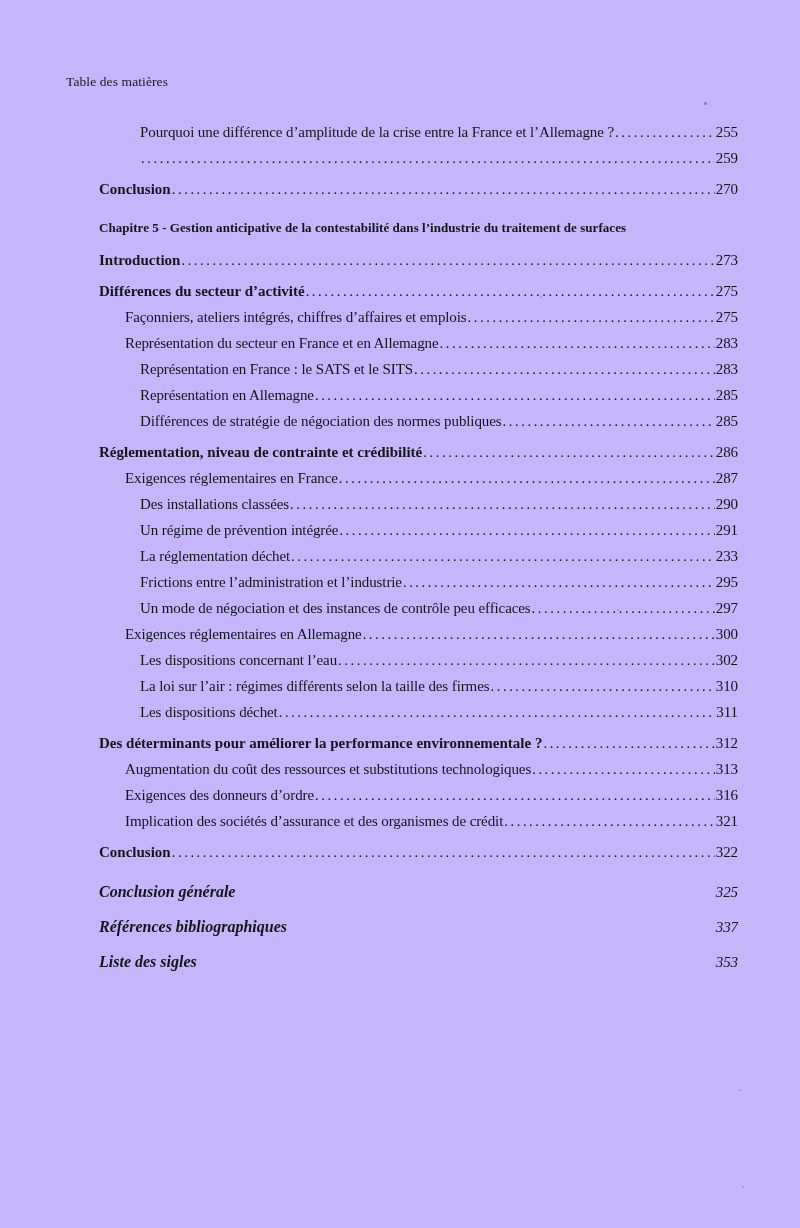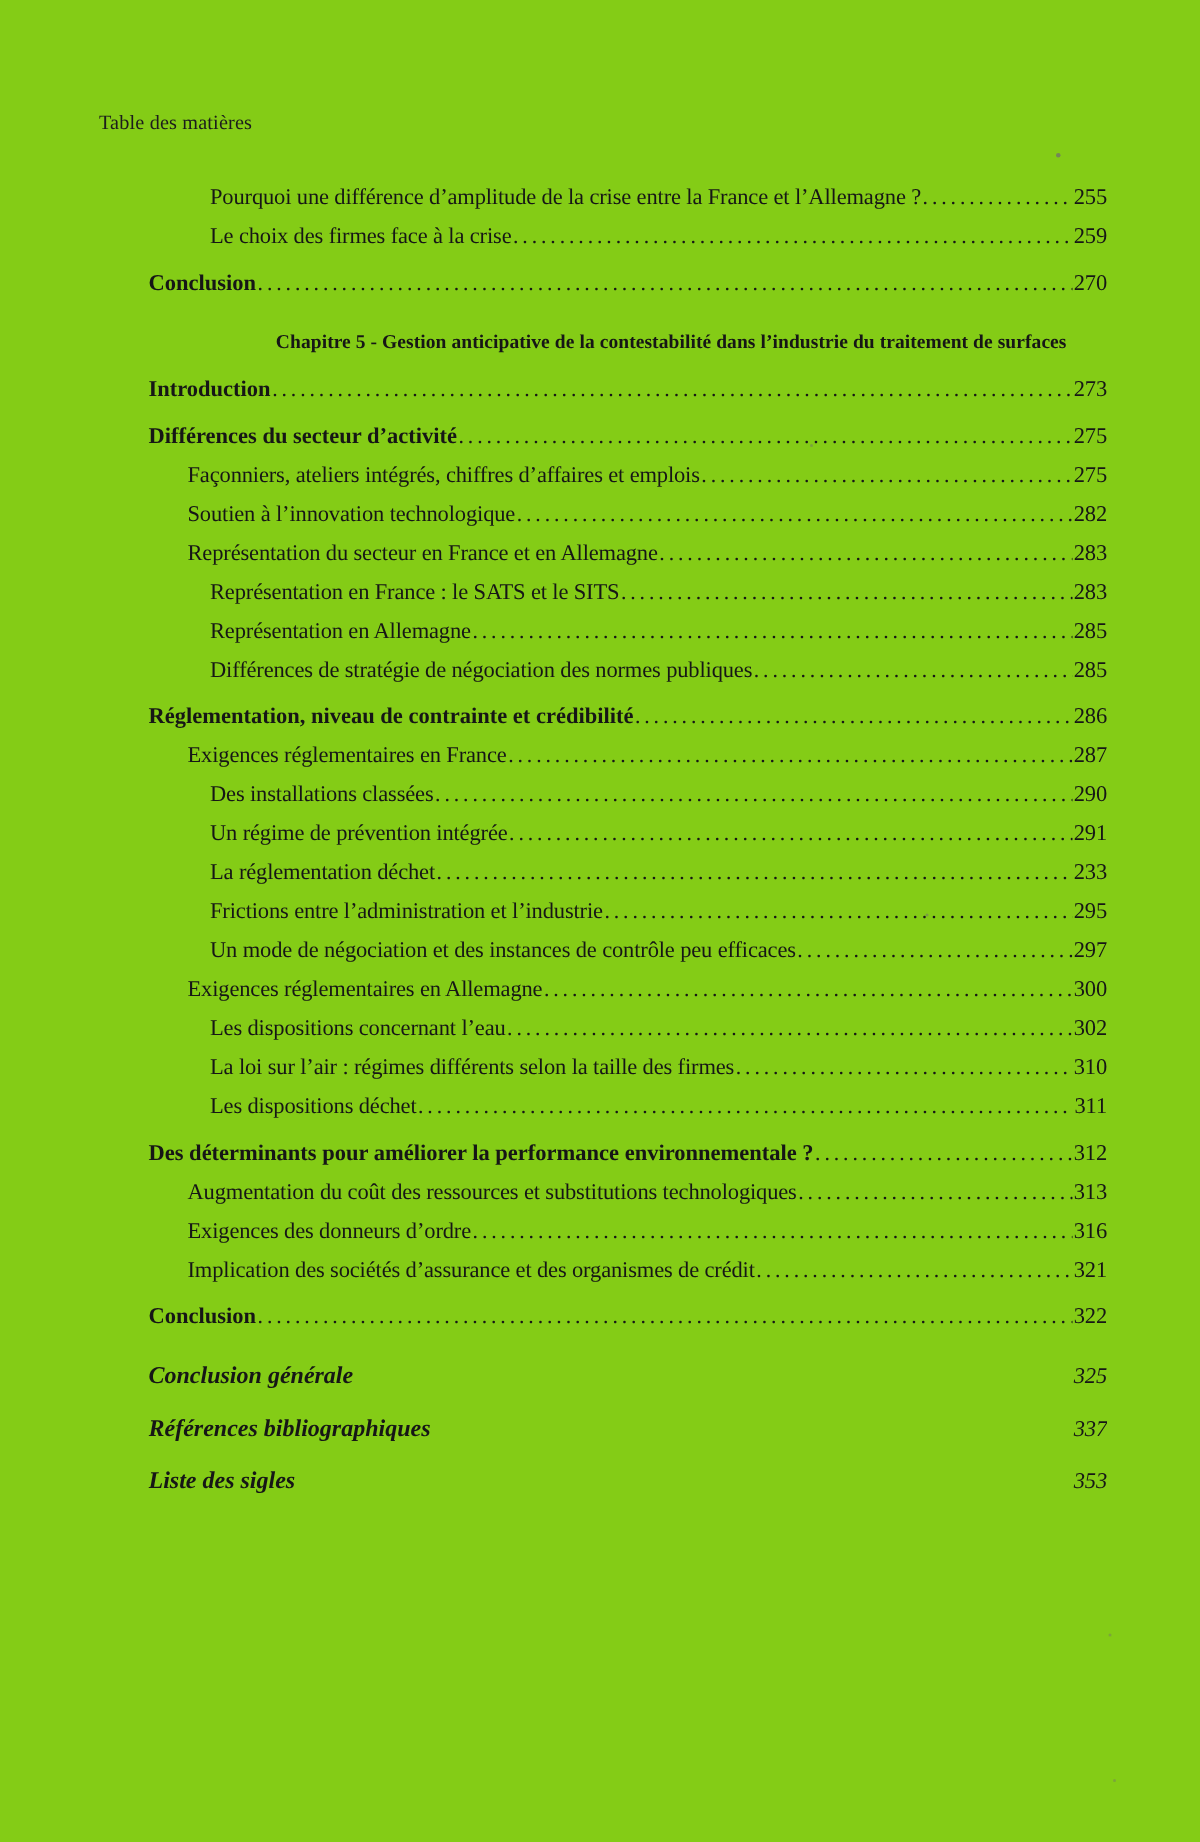"Table des matières" .page { background: #84cc16 -> #c4b5fd }
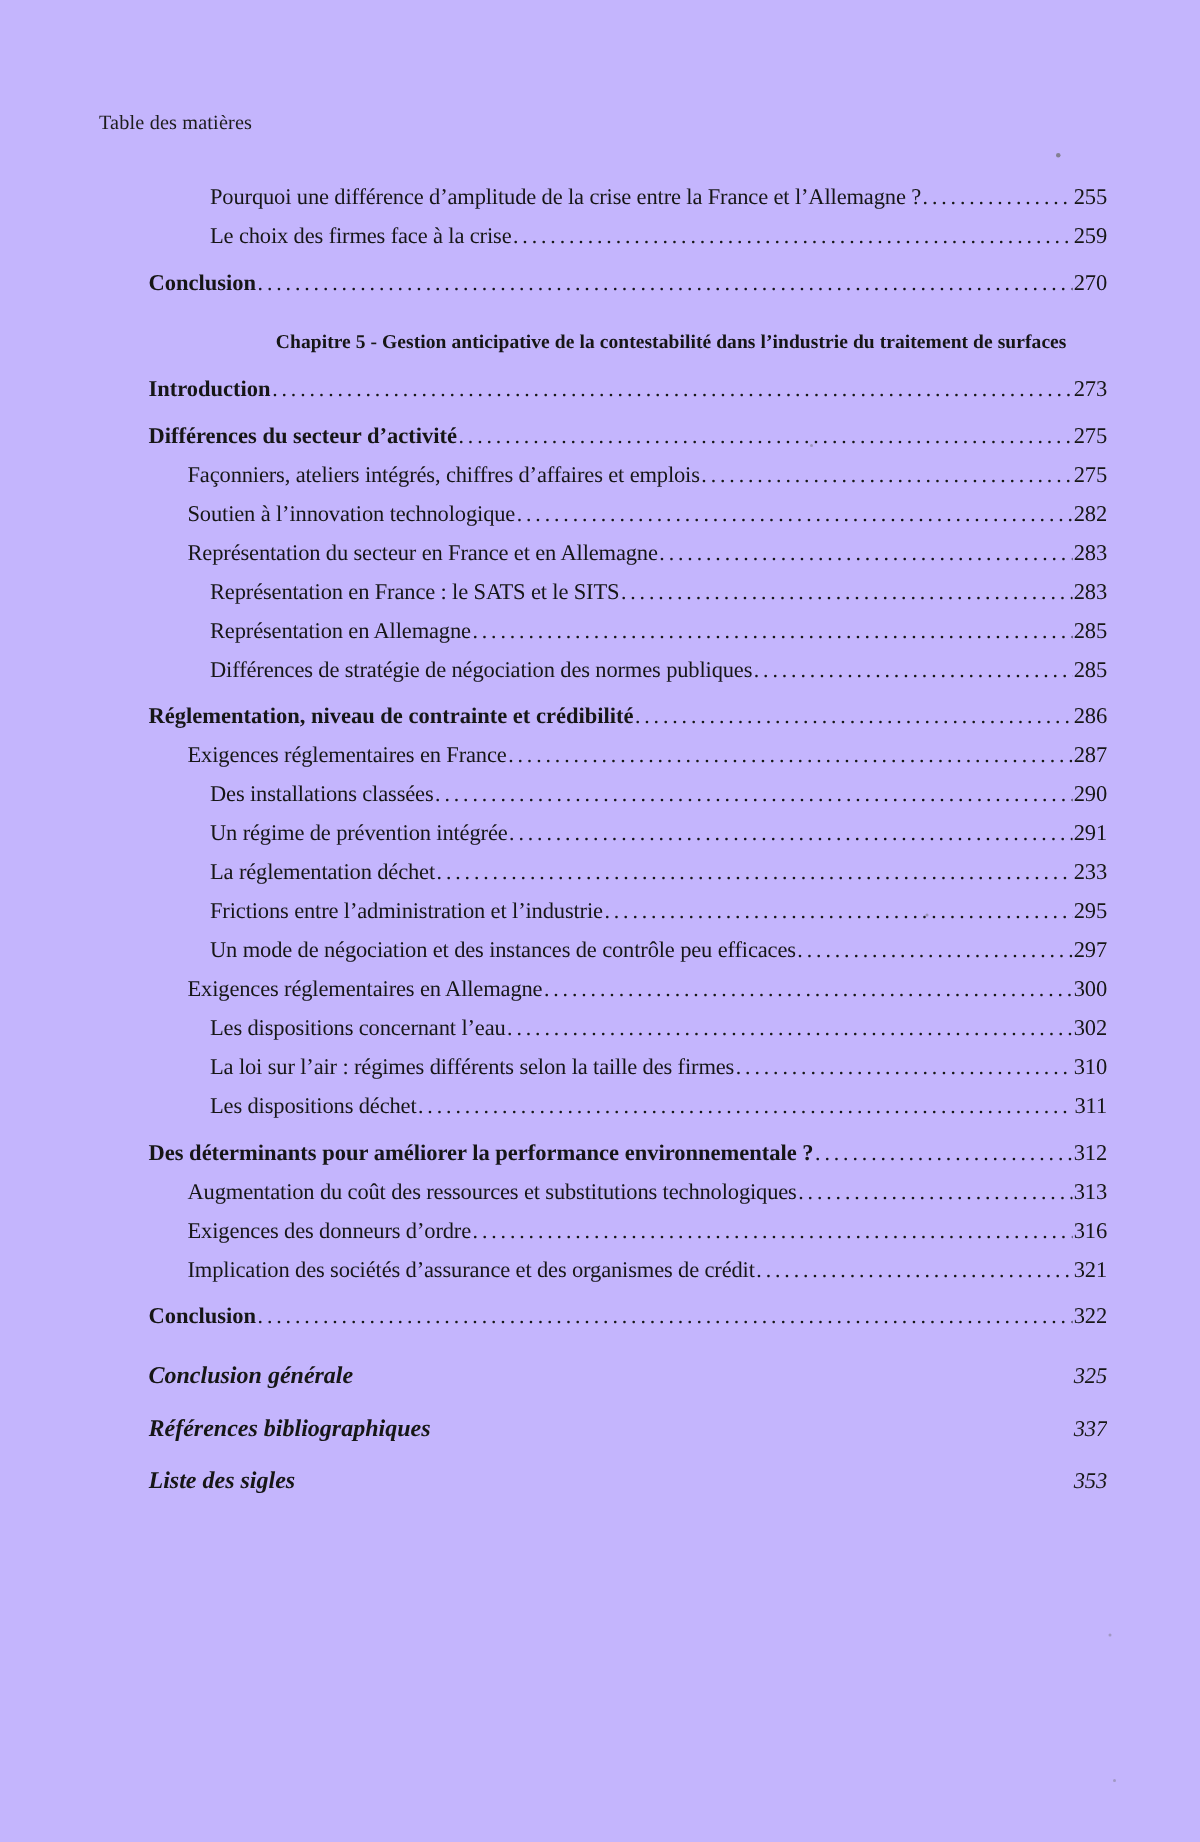"Pourquoi une différence d’amplitude de" .toc { text-align: right -> none }
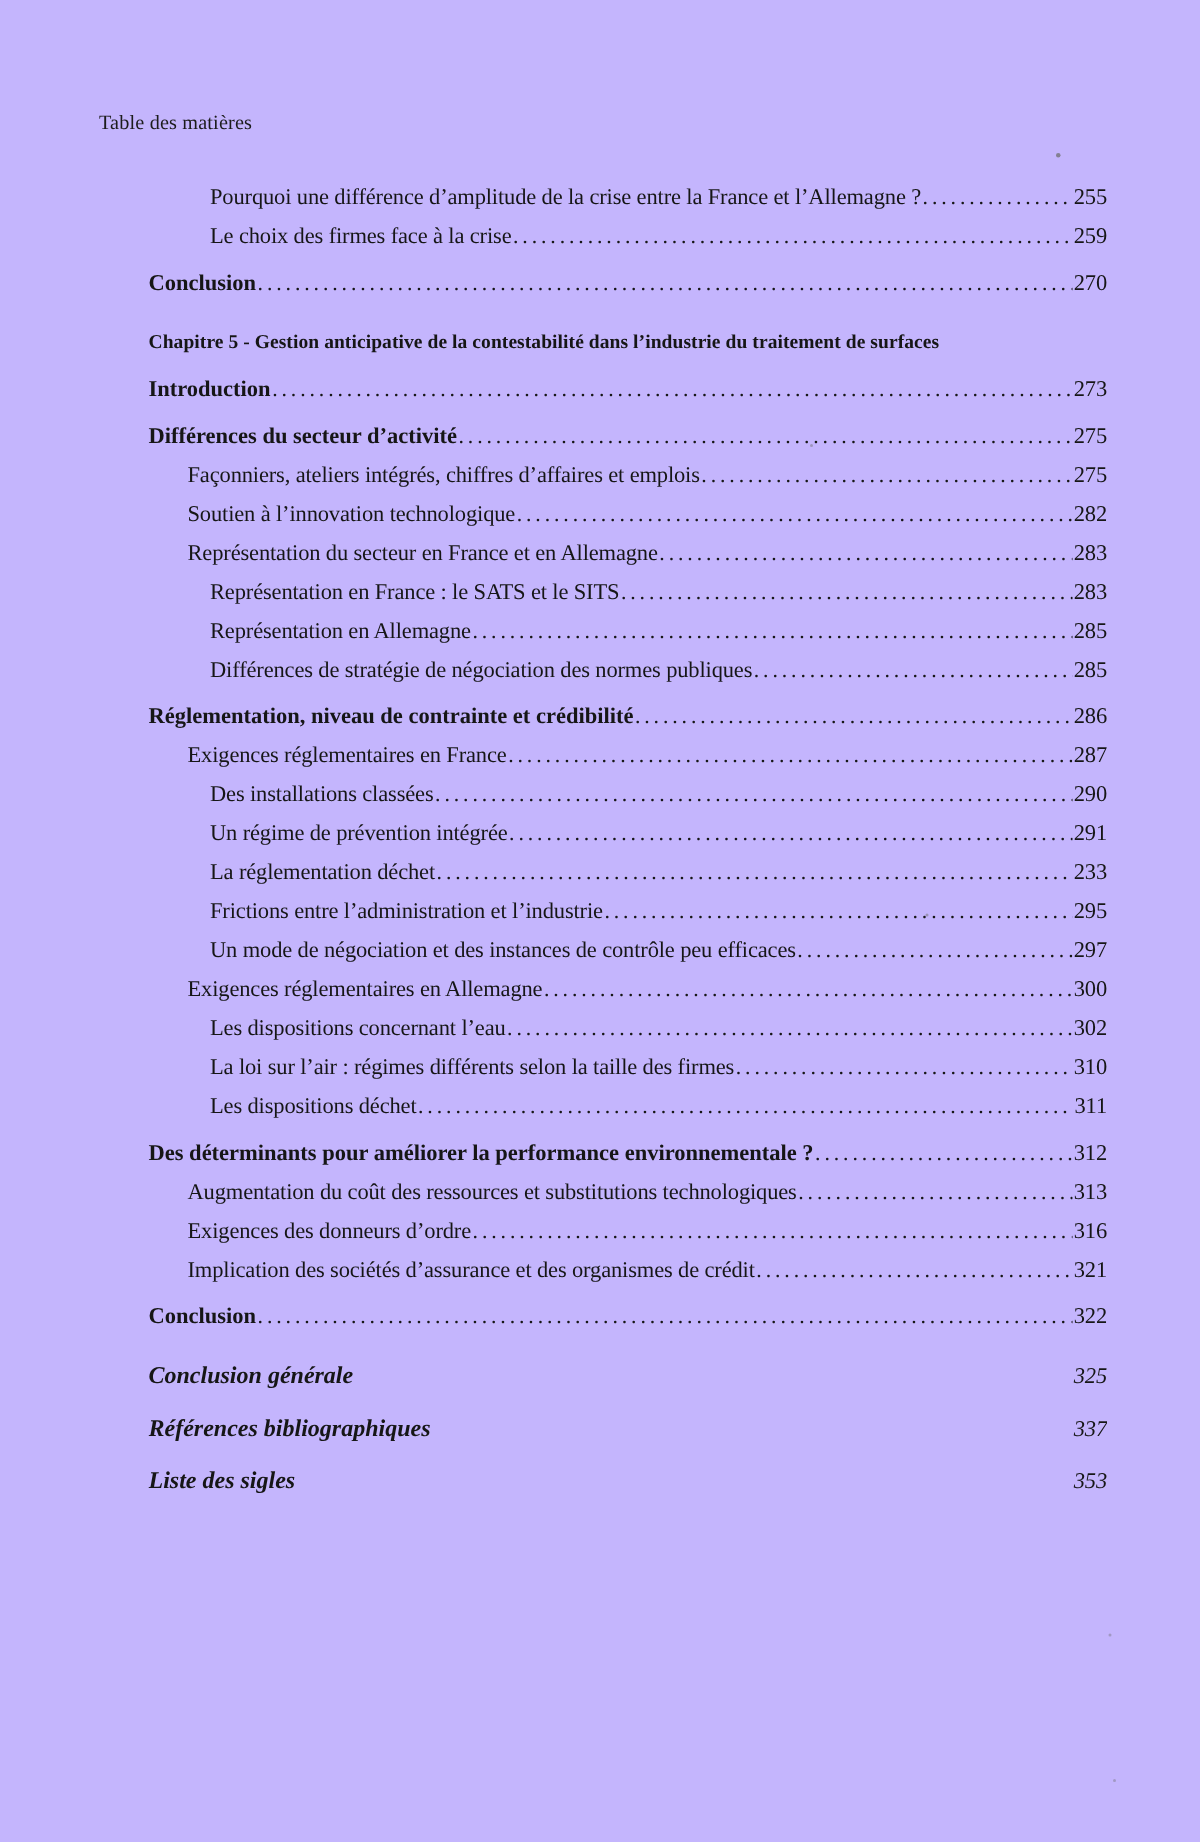"Le choix des firmes face" span.label { html: <span>Le choix des firmes face à la crise</span> -> none }
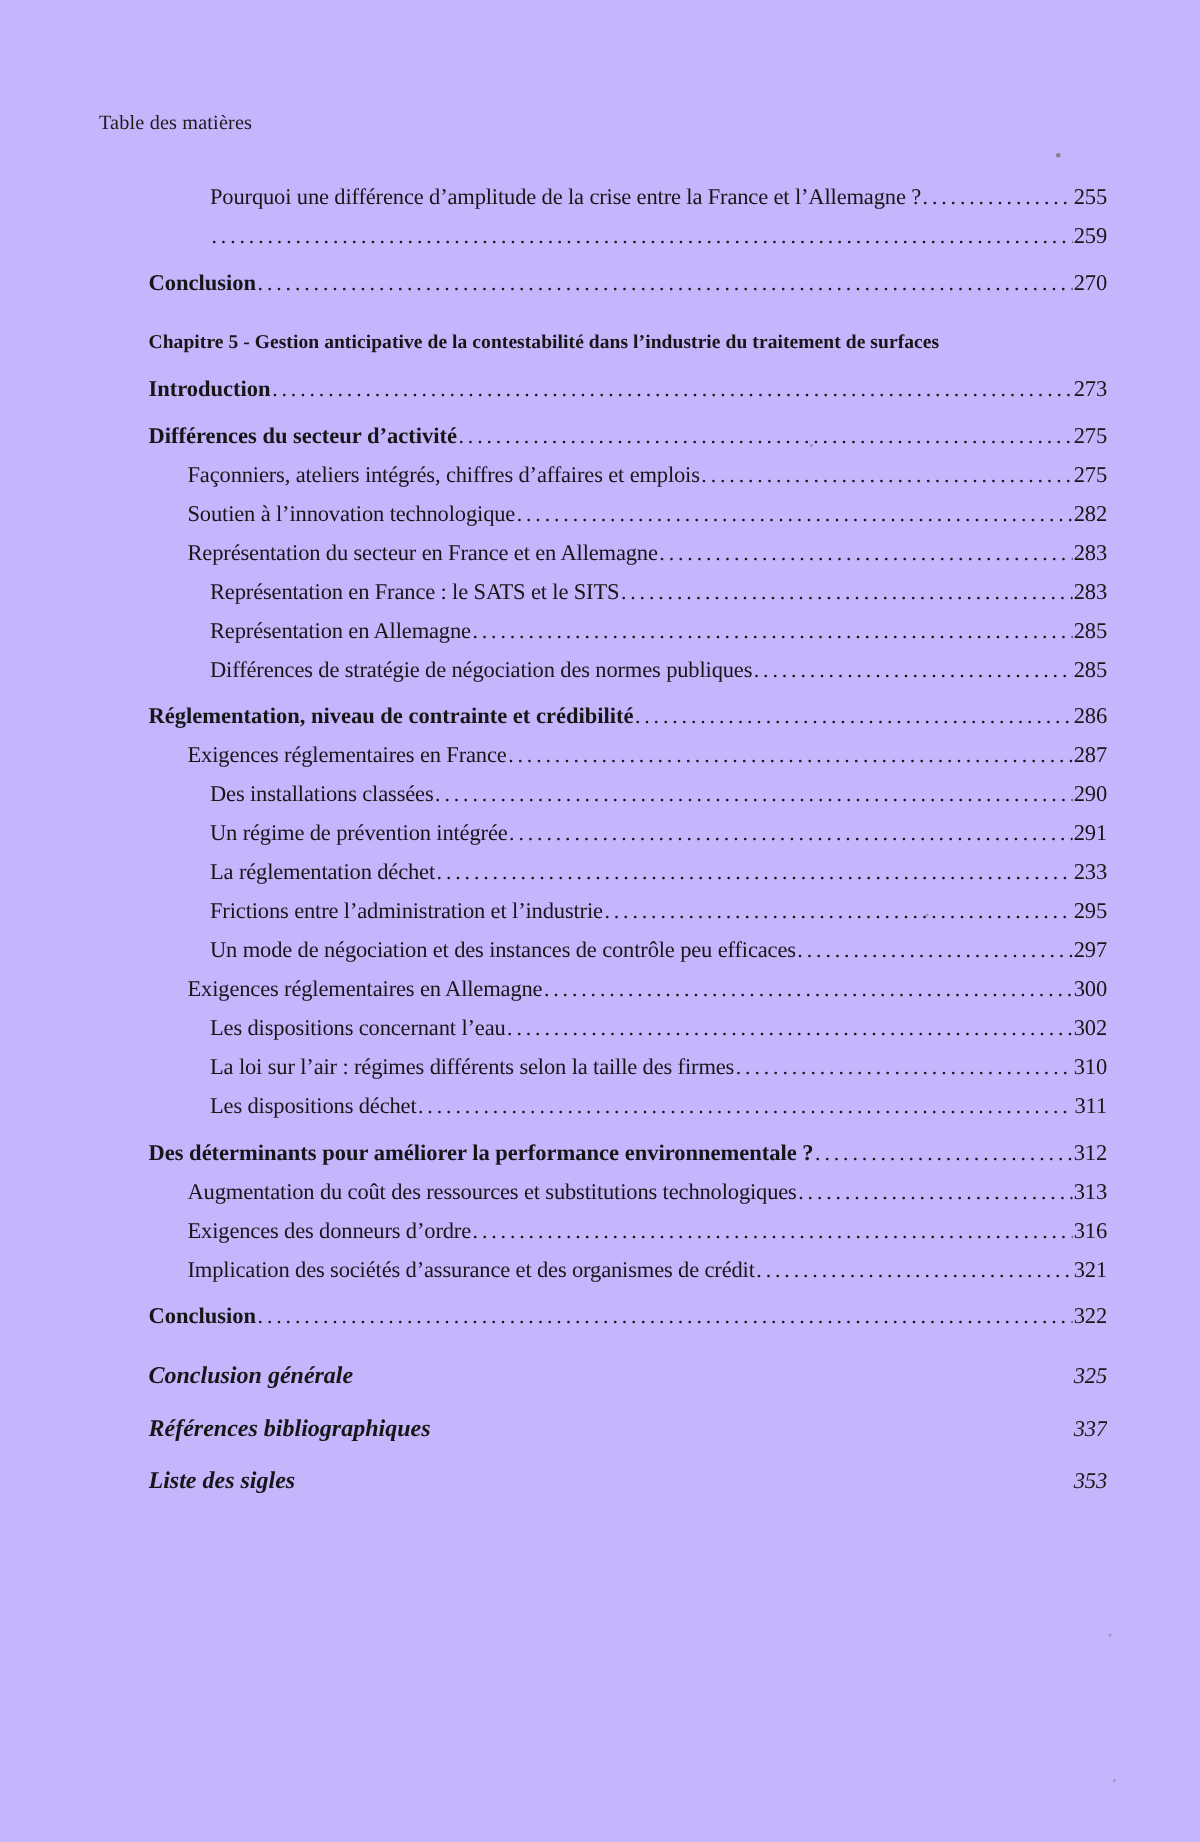"Soutien à l’innovation technologique" div.row { html: <div> <span>Soutien à l’innovation technologique</span> <span></span> <span>282</span> </div> -> none }
